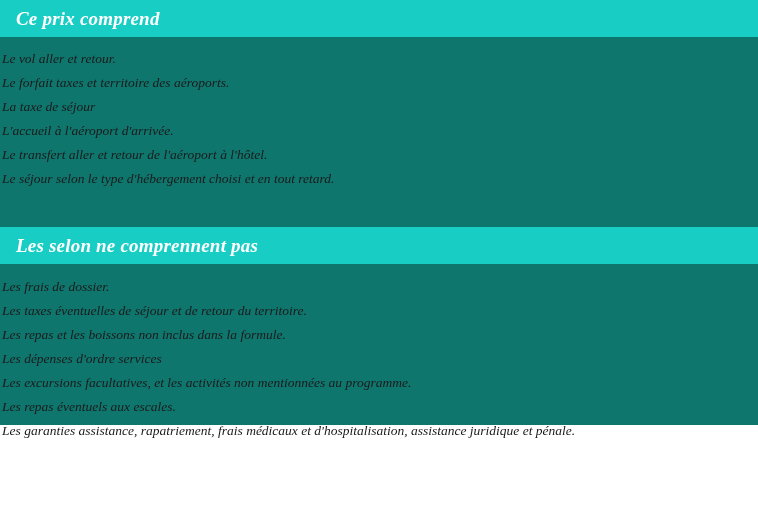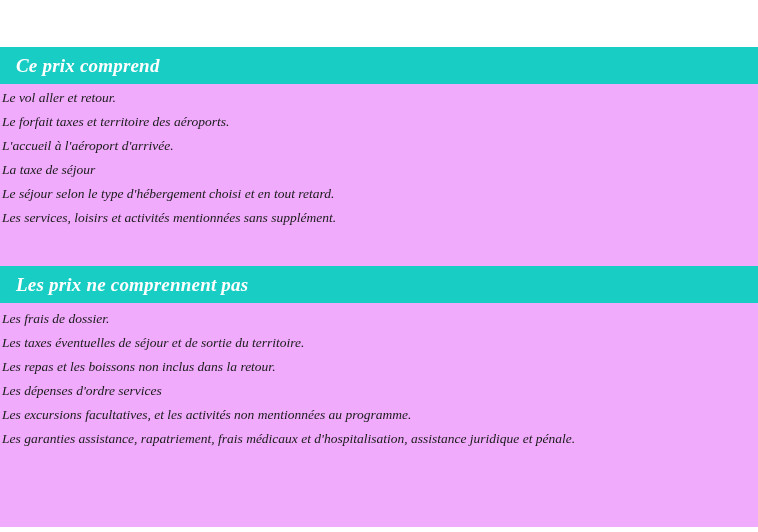"Ce prix comprend" .page { background: #f0abfc -> #0f766e; height: 480px -> 425px; margin-top: 47px -> none }
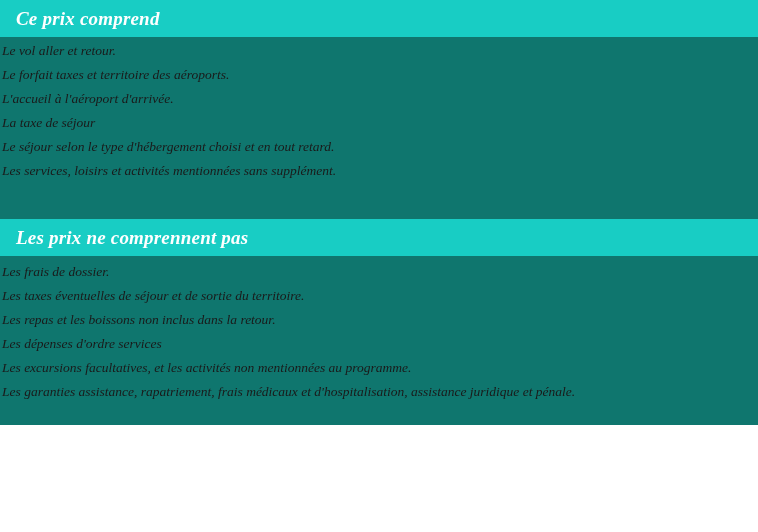"Le vol aller et retour." .included-body { padding-top: 2px -> 10px }
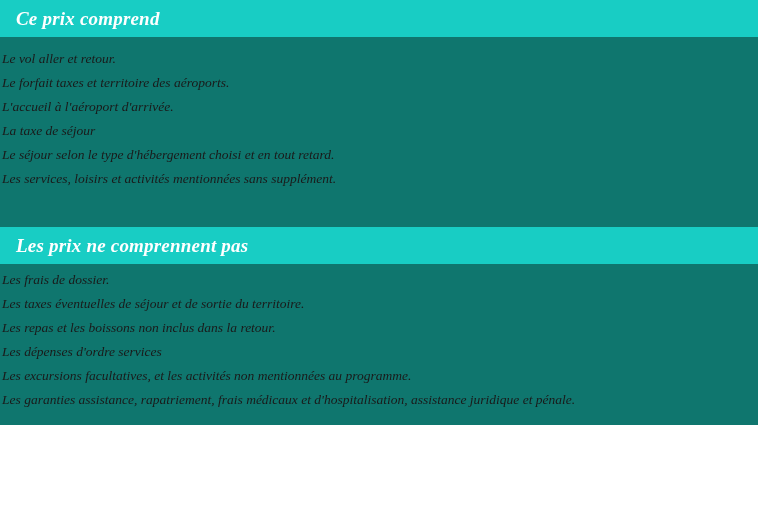"L'accueil à l'aéroport d'arrivée." div.item { order: before "La taxe de séjour" -> after "La taxe de séjour" }
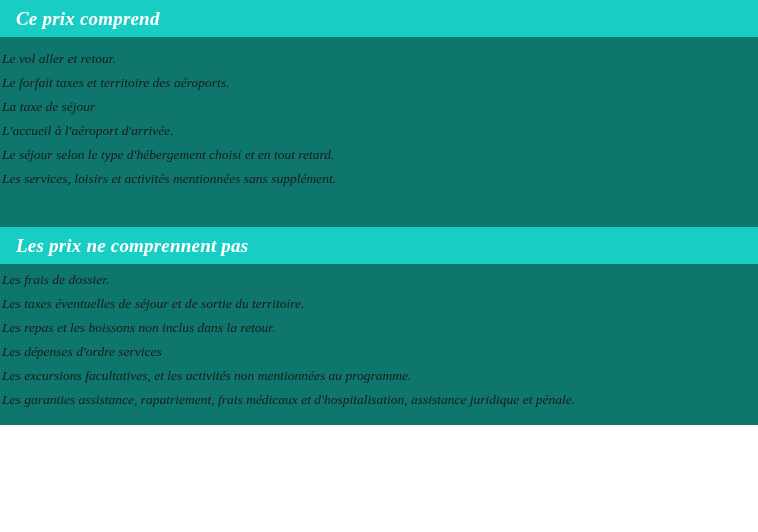"Le transfert aller et retour" div.item { html: none -> <div>Le transfert aller et retour de l'aéroport à l'hôtel.</div> }
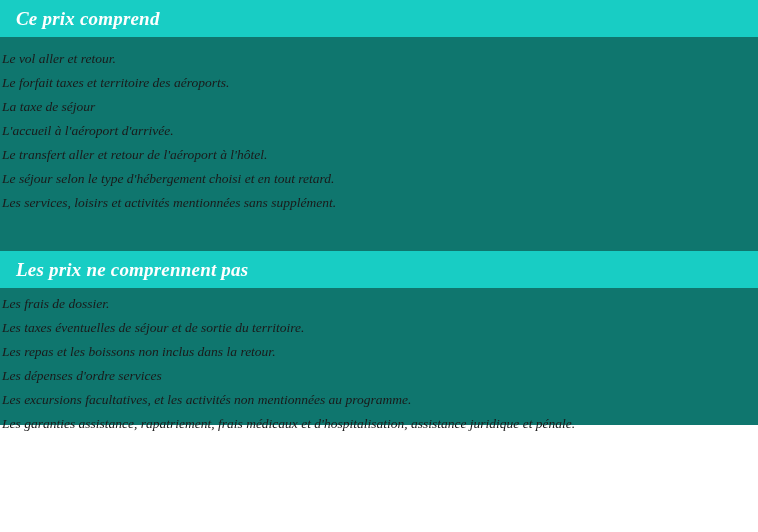"Les services, loisirs et activités" div.item { html: <div>Les services, loisirs et activités mentionnées sans supplément.</div> -> none }
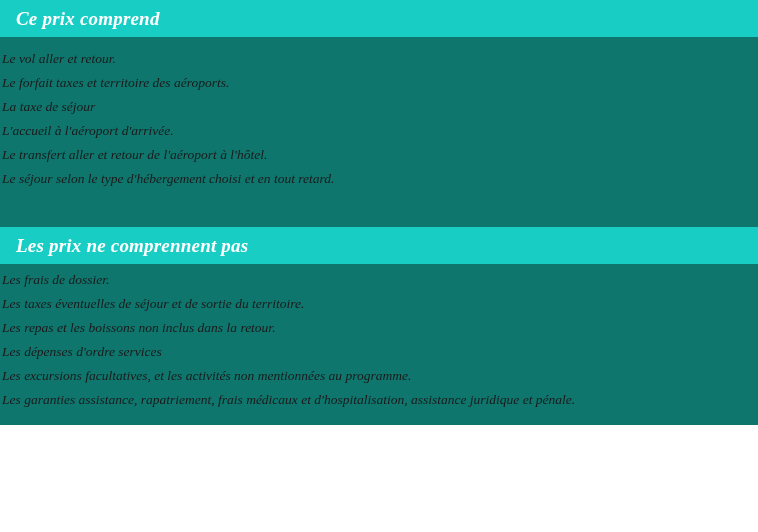"Les prix ne comprennent pas" span.title { text: prix -> selon }
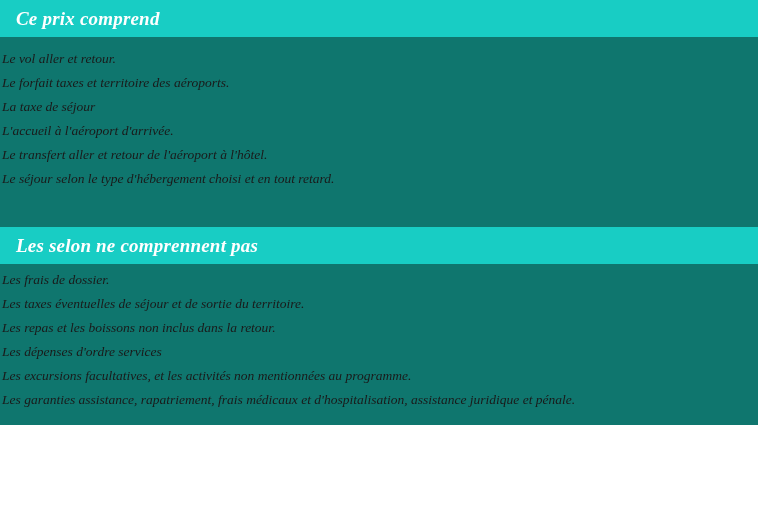"Les frais de dossier." .excluded-body { padding-top: 4px -> 11px }
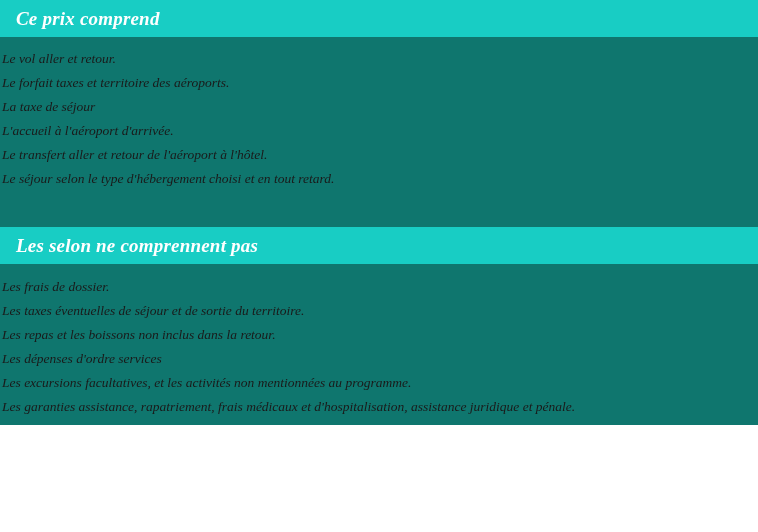"Les taxes éventuelles de séjour" div.item { text: sortie -> retour }
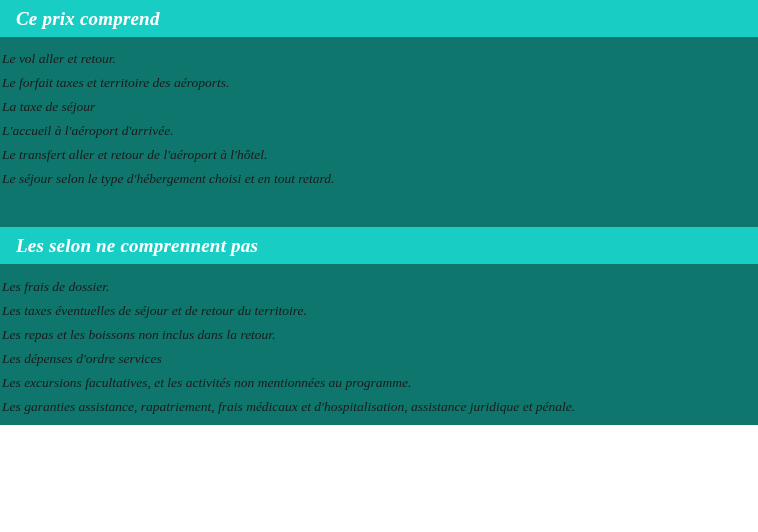"Les repas et les boissons" div.item { text: retour -> formule }
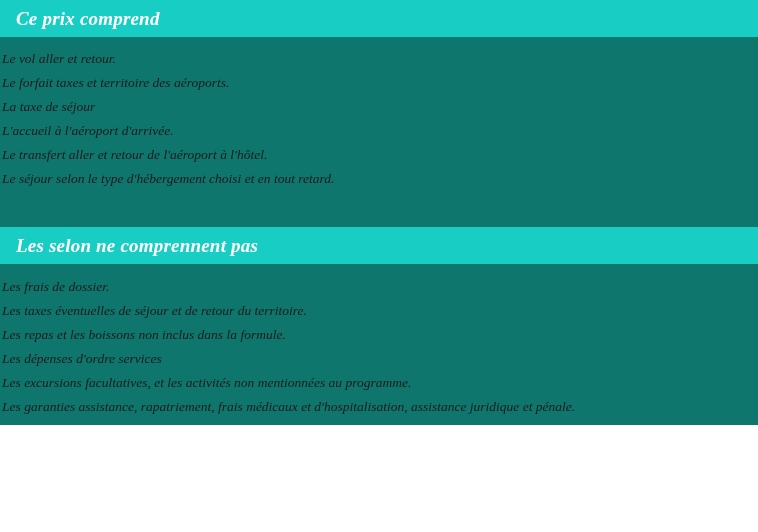"Les repas éventuels aux escales." div.item { html: none -> <div>Les repas éventuels aux escales.</div> }
